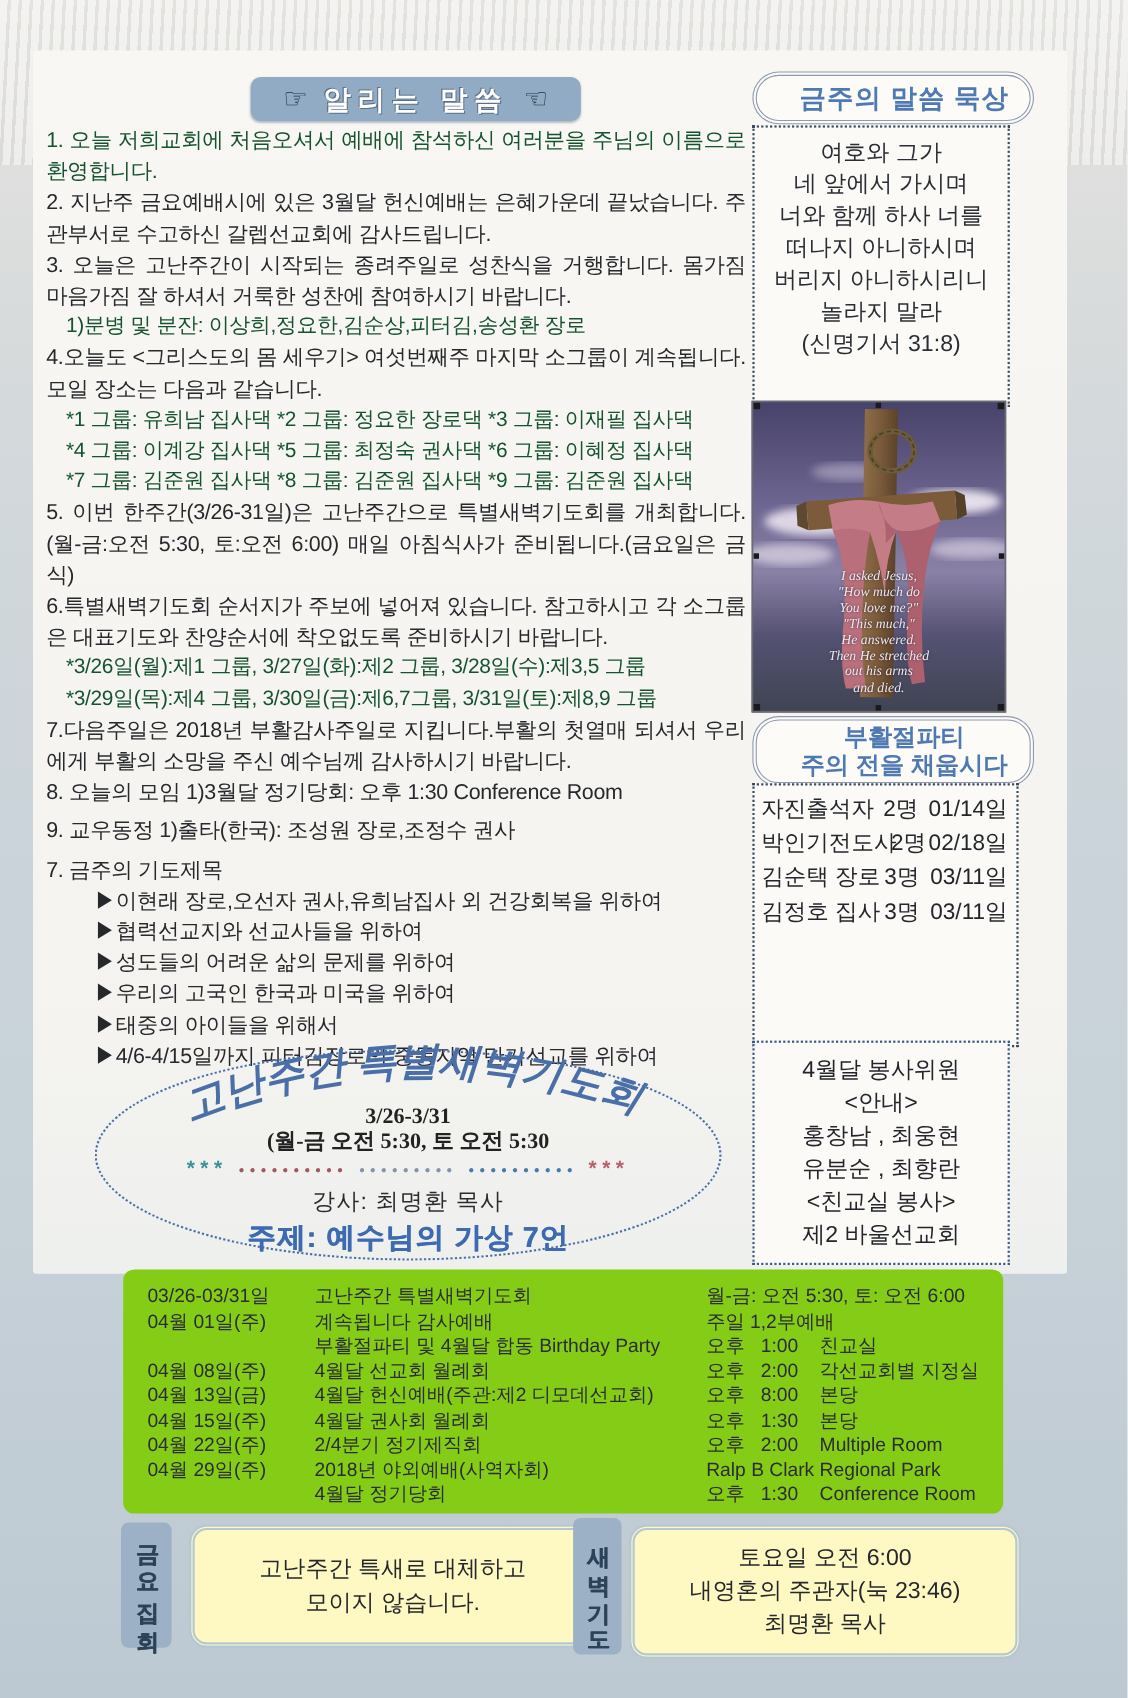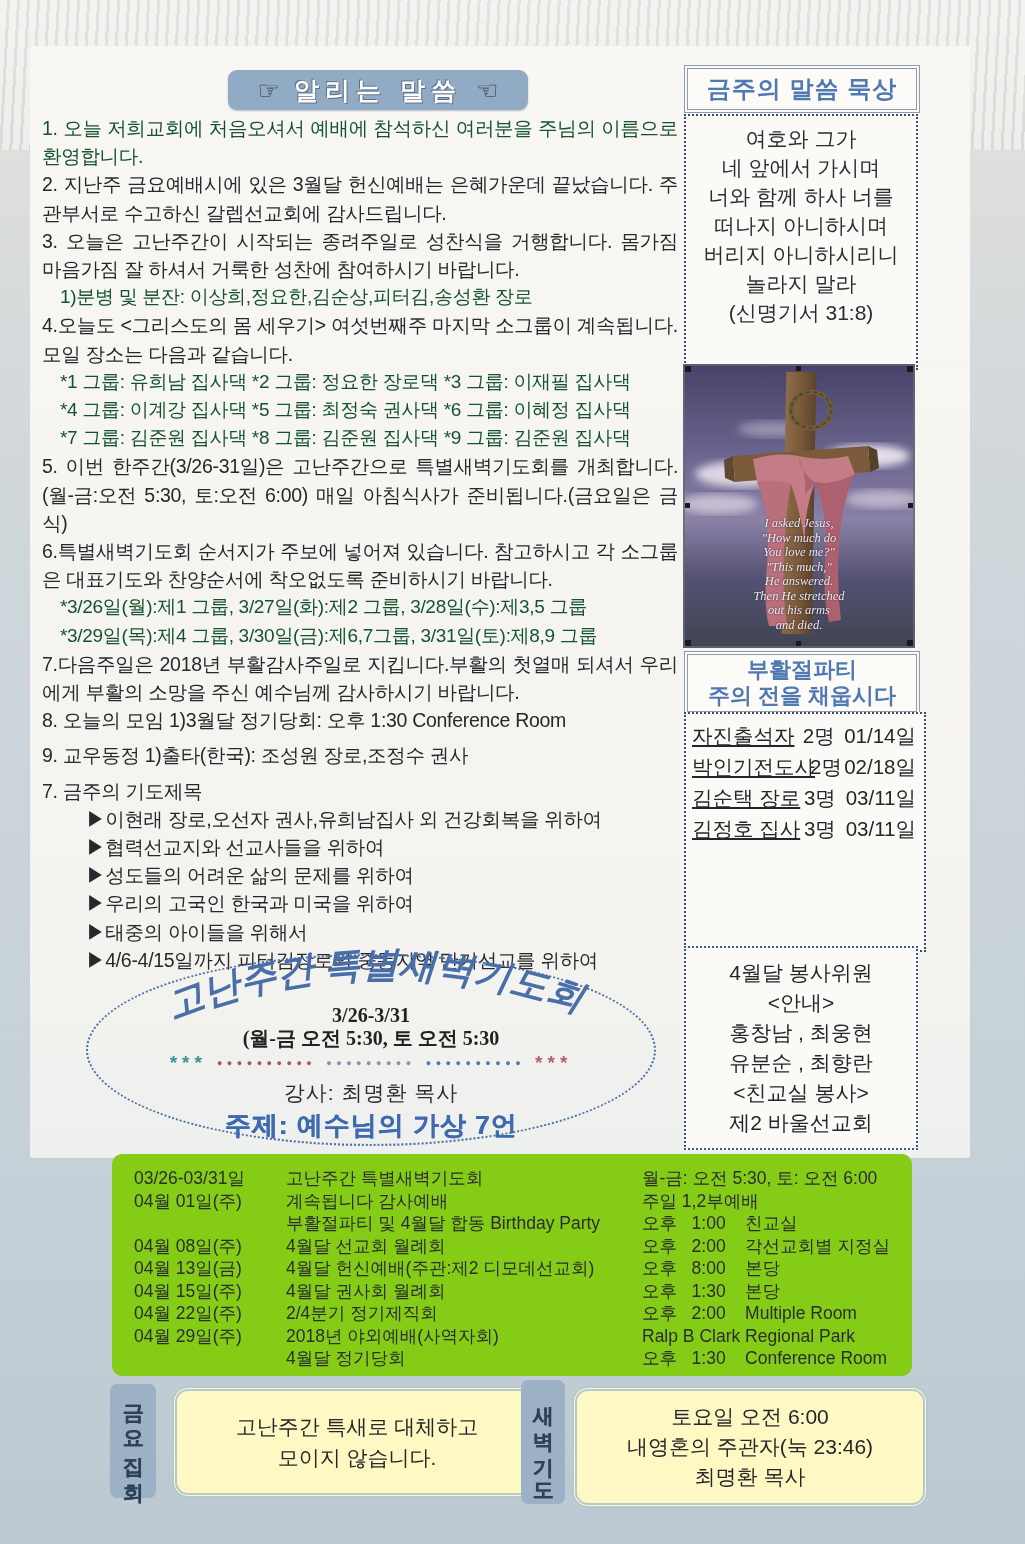"금주의 말씀 묵상" .hframe { border-radius: 0 -> 21px; padding-left: none -> 20px }
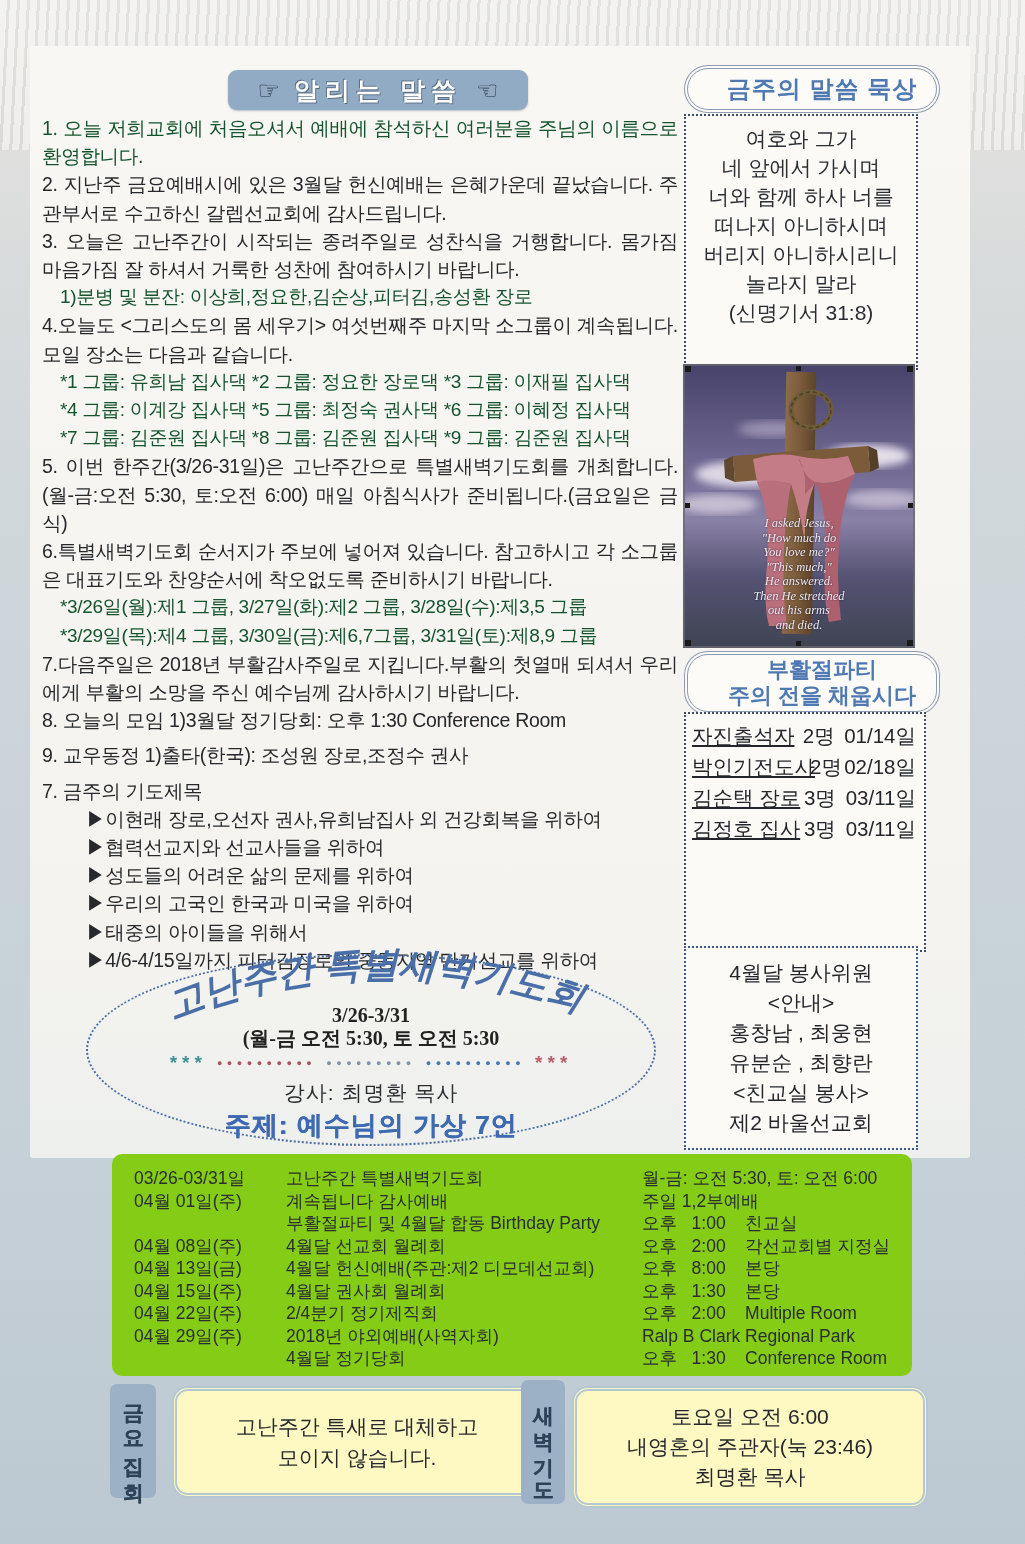"자진출석자" .arow .an { text-decoration: underline -> none }
